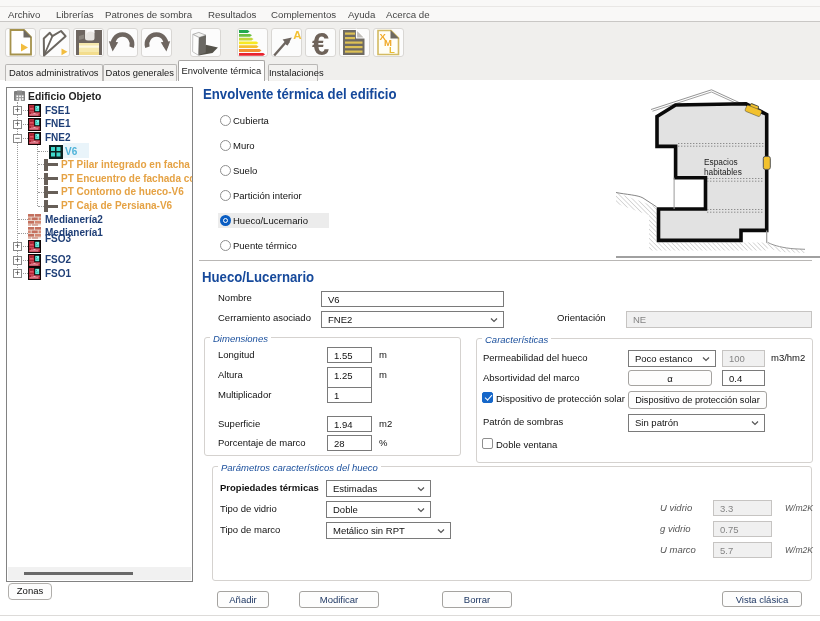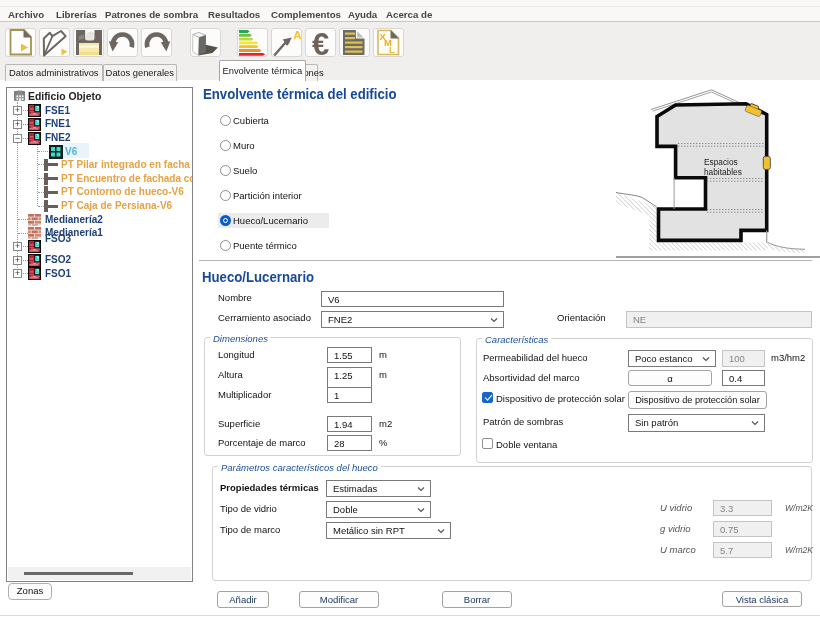"Archivo" #menubar { font-weight: bold -> none }
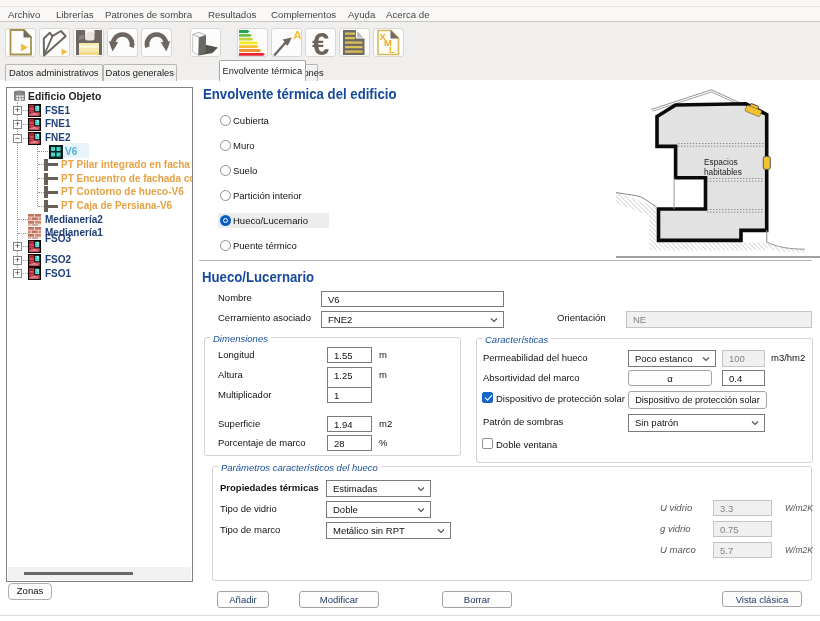"Envolvente térmica" .tab.active { margin-left: 41px -> none }
